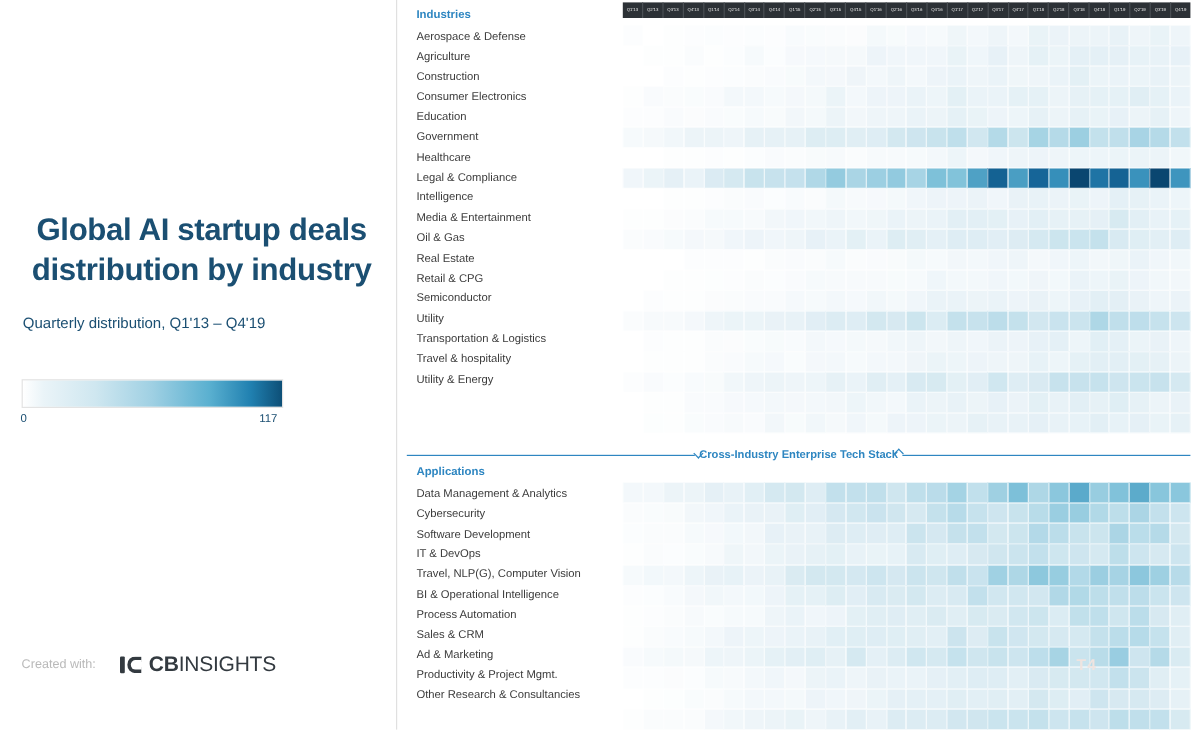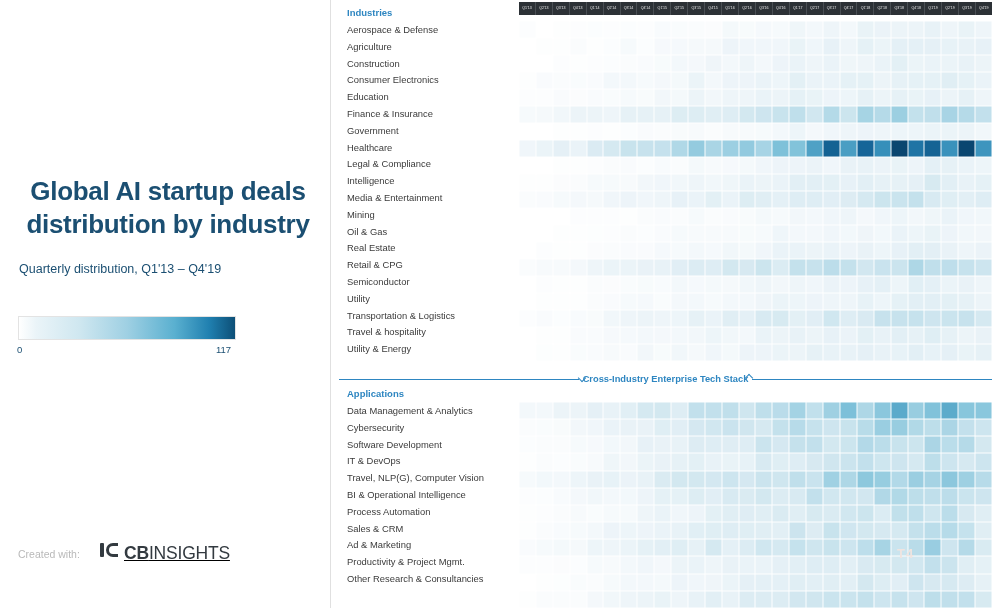"Finance & Insurance" div.row-label { html: <div>Finance &amp; Insurance</div> -> none }
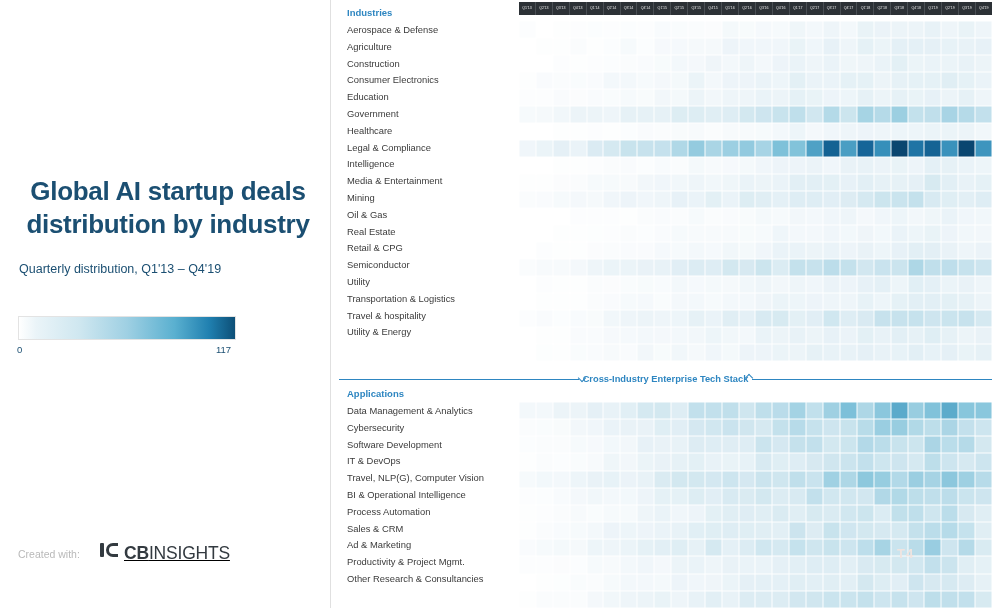"Mining" div.row-label { html: <div>Mining</div> -> none }
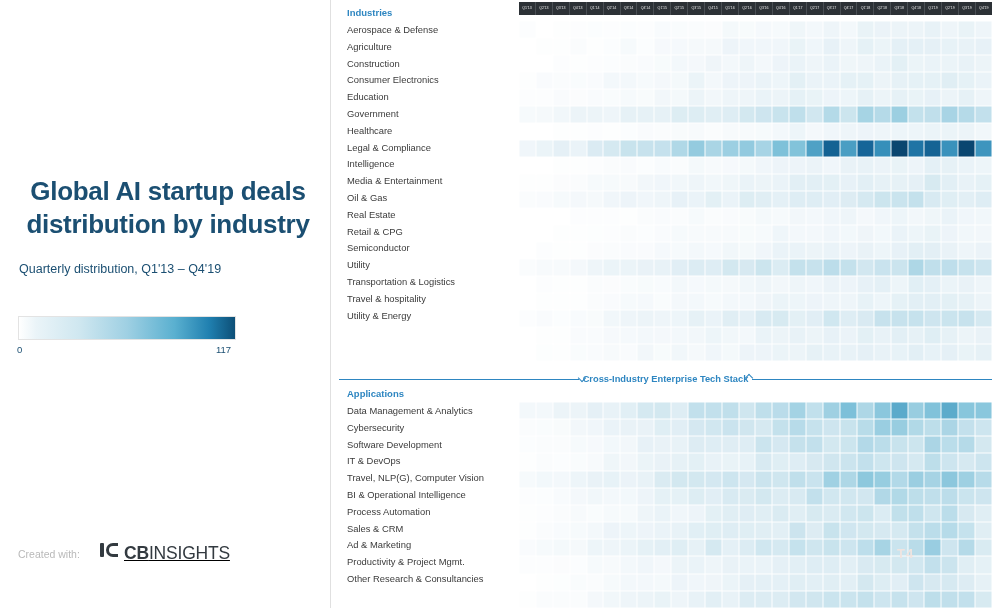"CBINSIGHTS" .logo-wrap { align-items: flex-start -> center; text-decoration: underline -> none }
